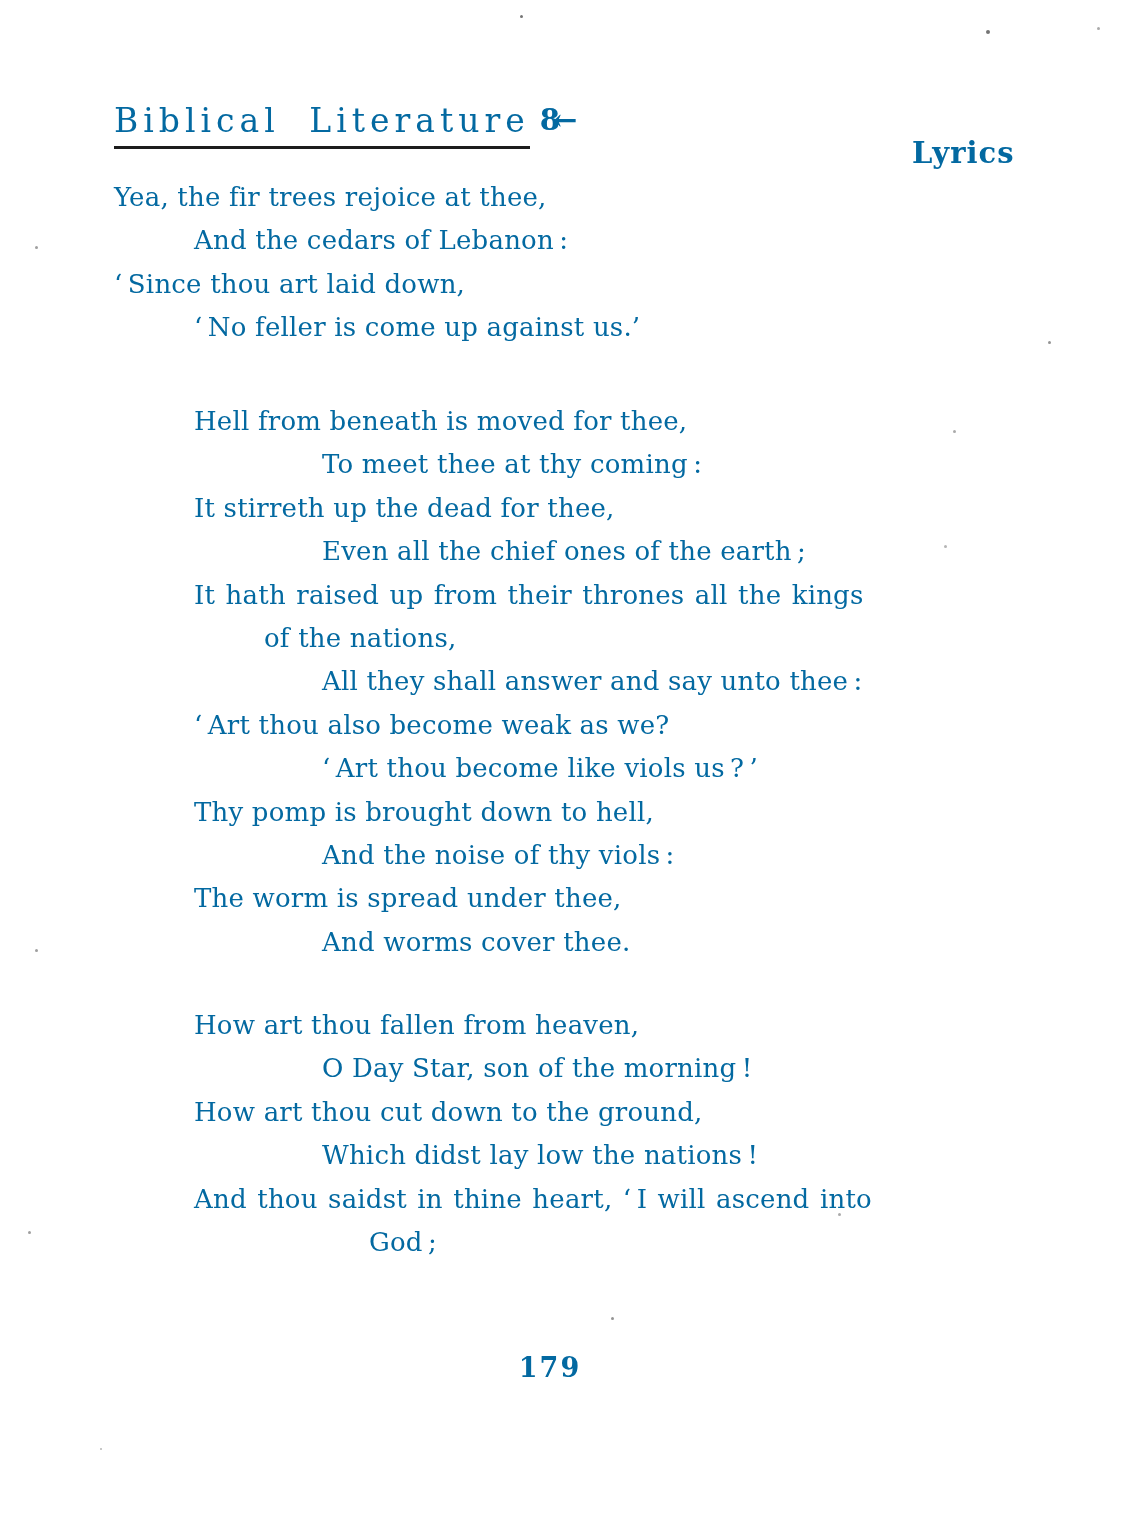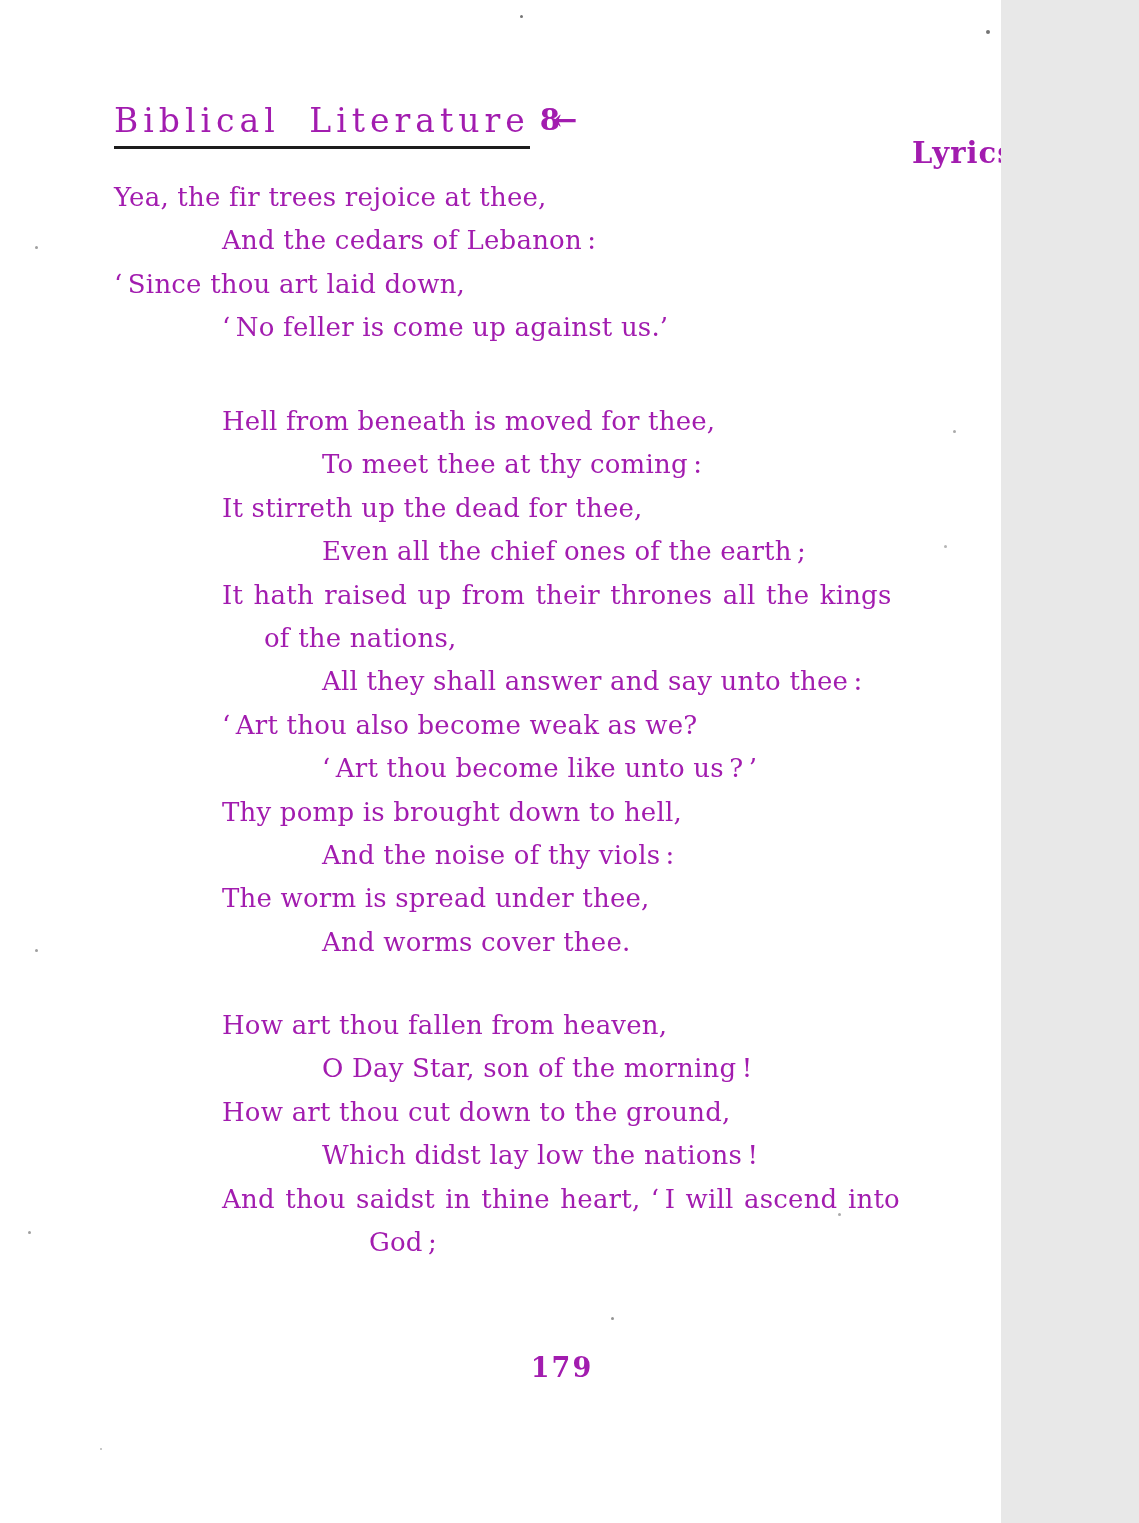"Biblical Literature 8←" .page { color: #a21caf -> #0369a1; width: 1001px -> 1139px }
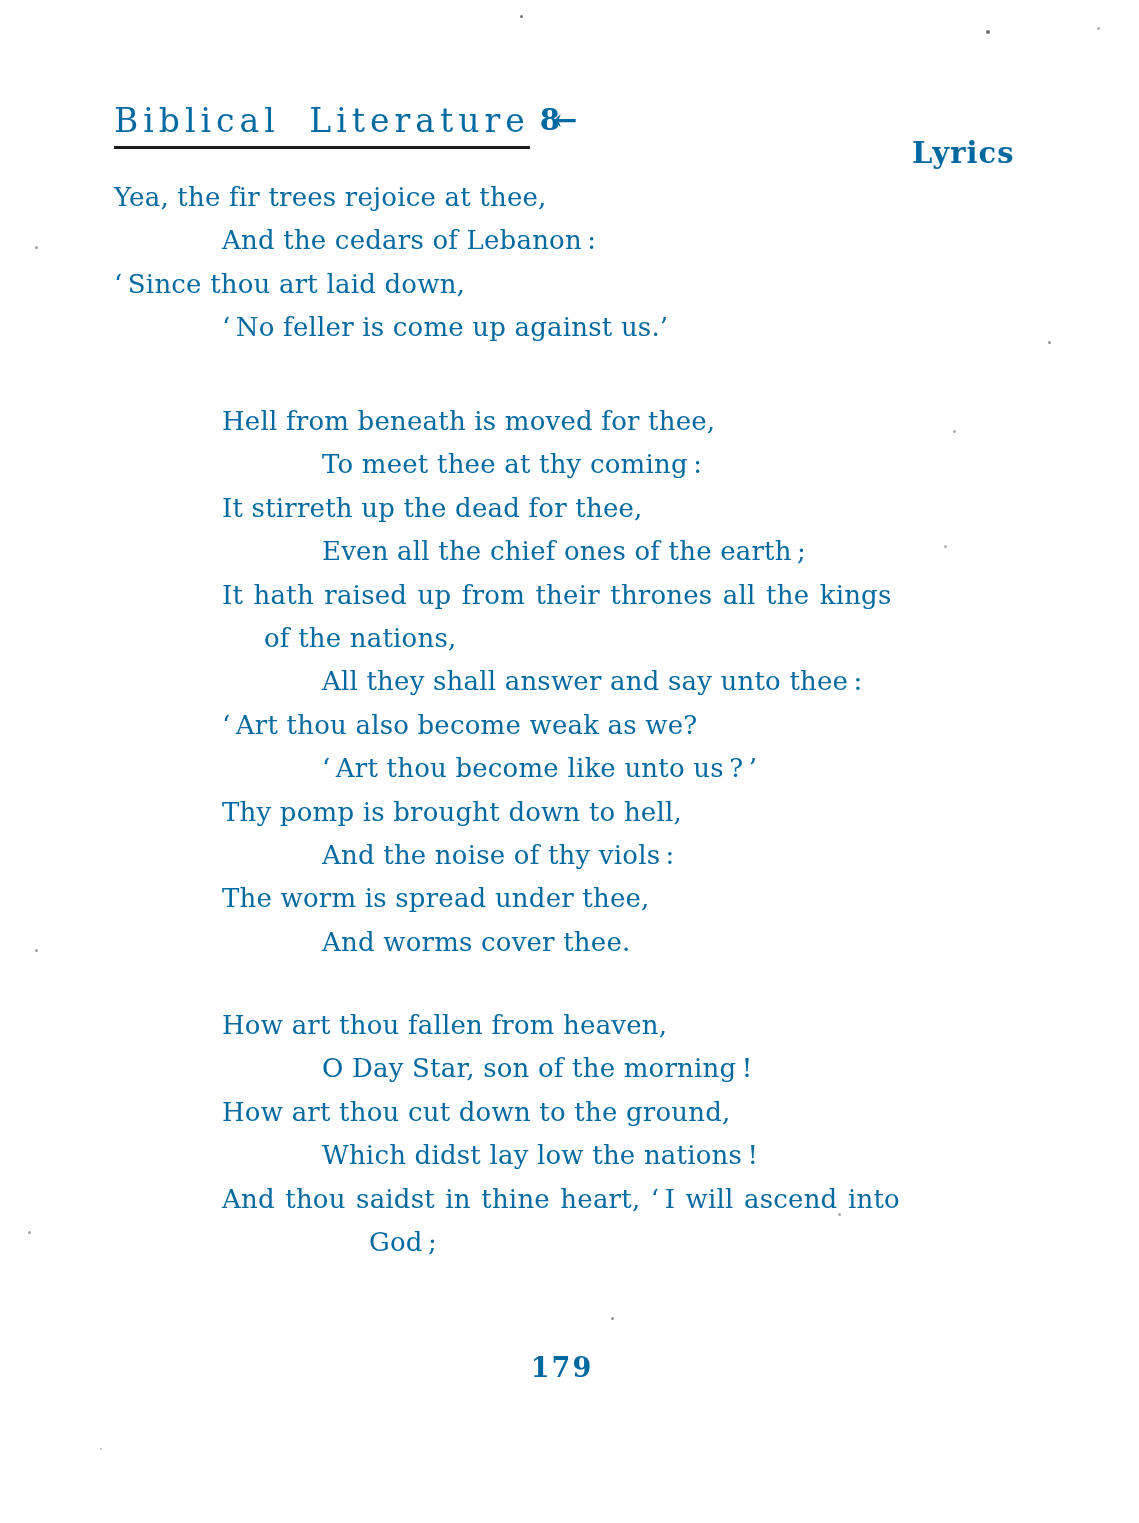"And the cedars of Lebanon" .i1 { margin-left: 108px -> 80px }
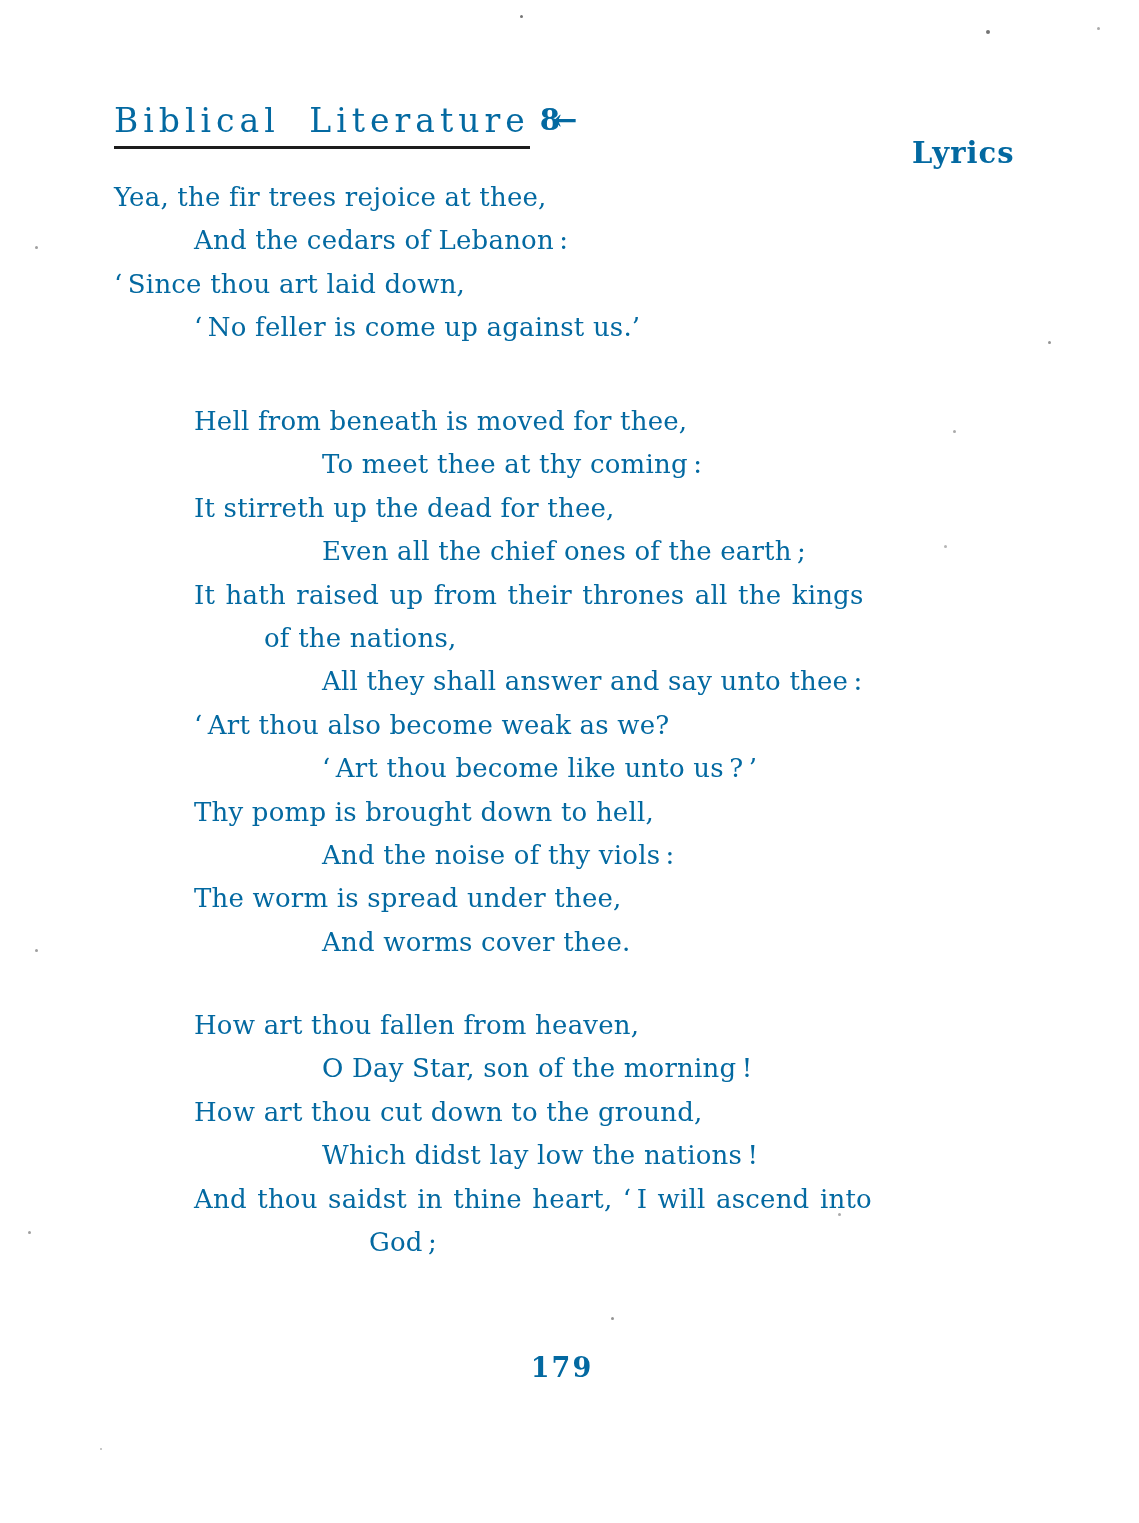"‘ Art thou become like" div.line { text: unto -> viols }
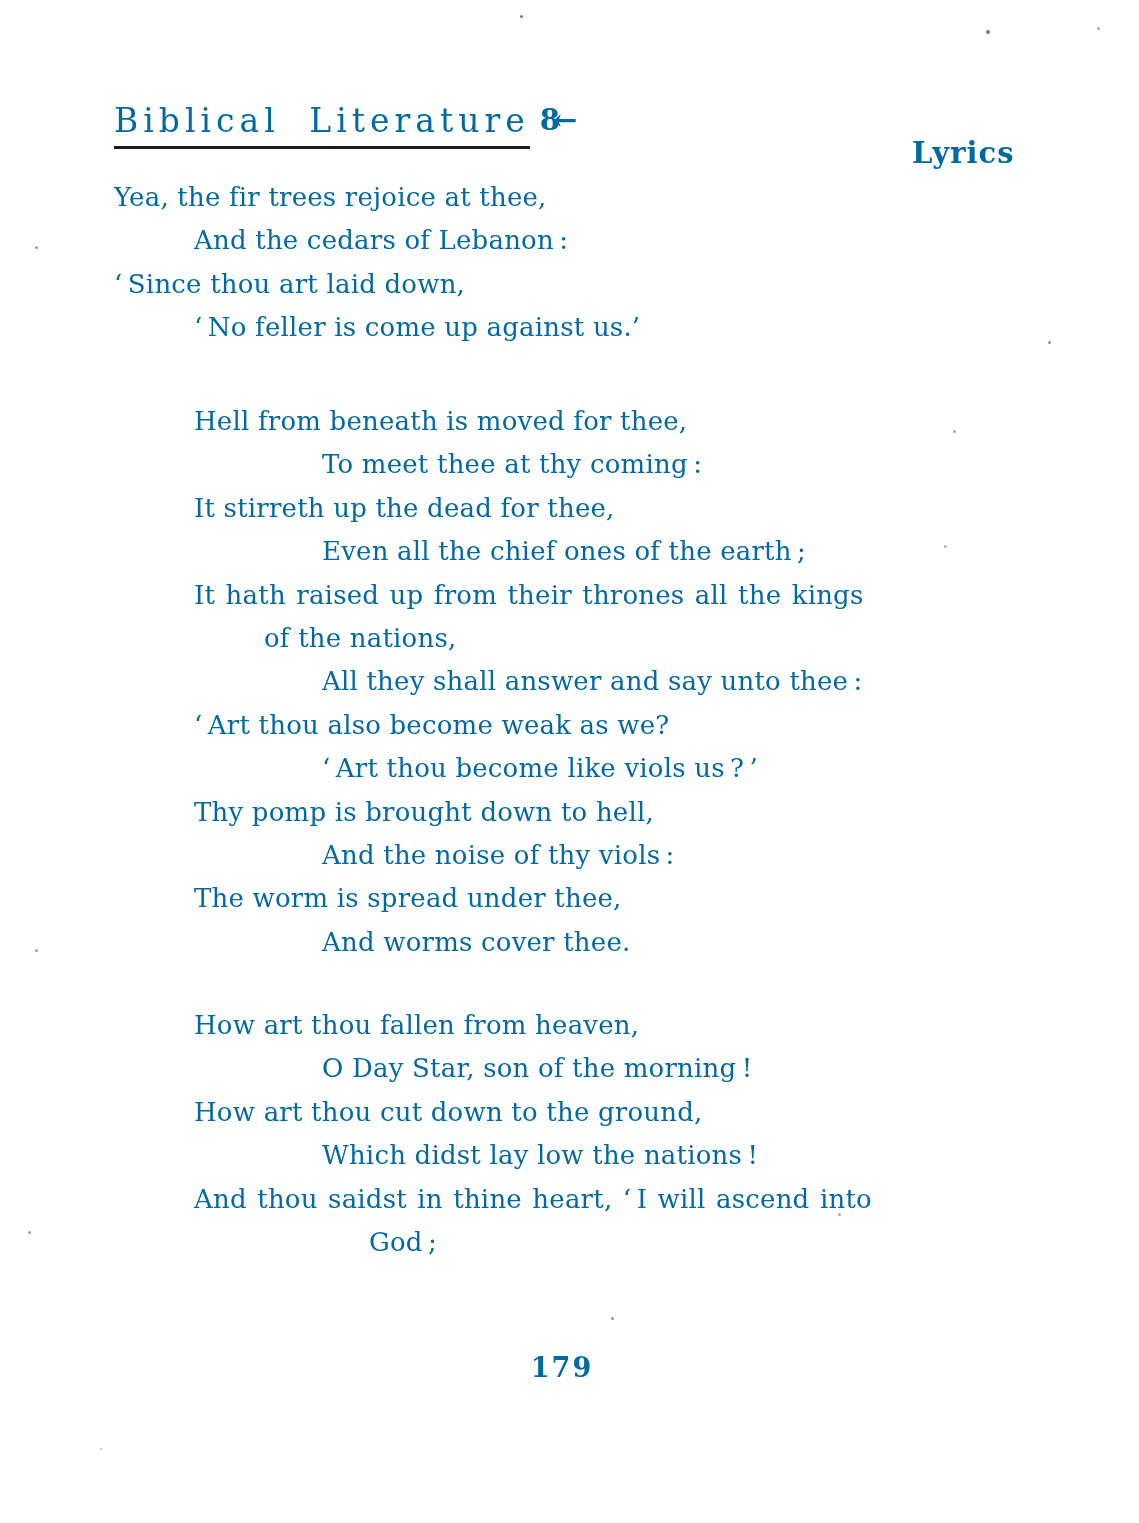"179" .folio { padding-left: 12px -> none }
